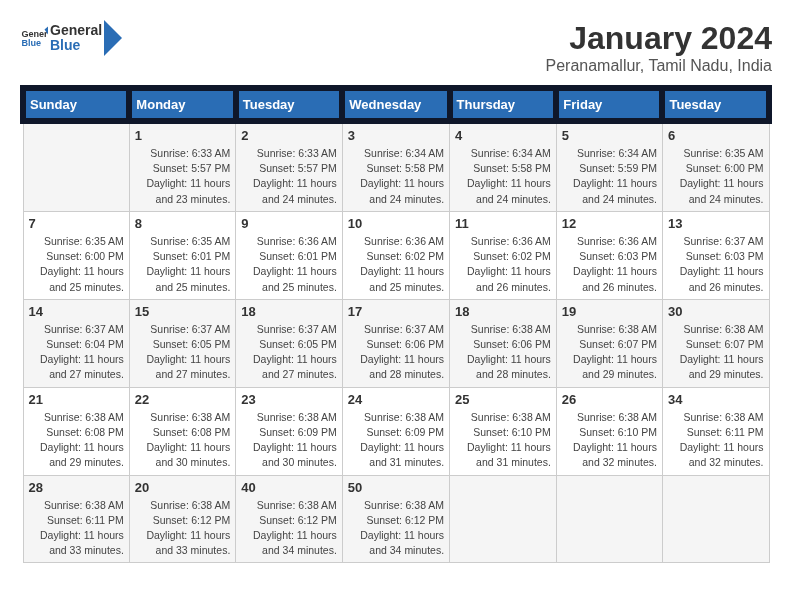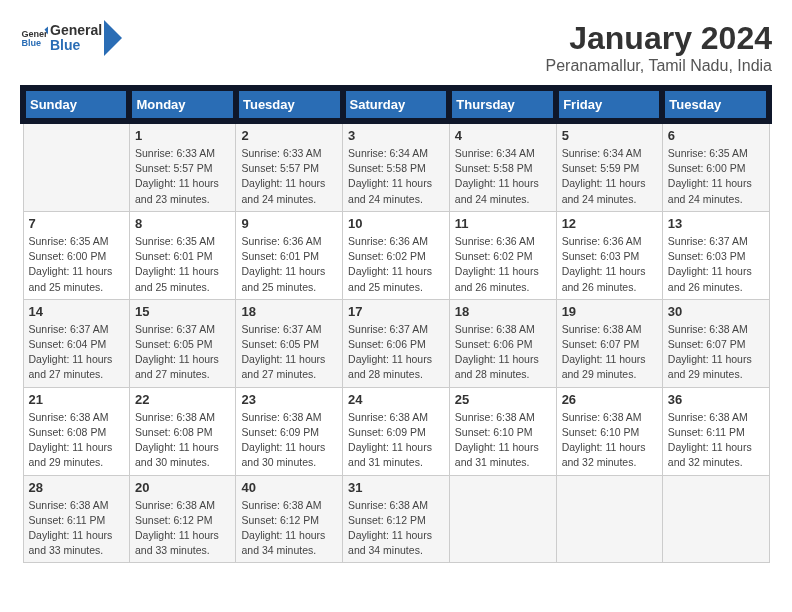"Saturday" th { text: Saturday -> Wednesday }
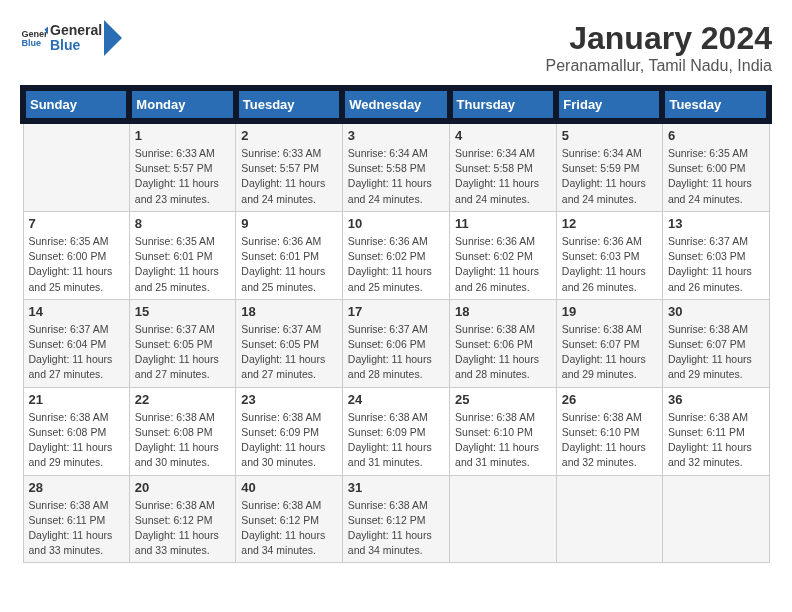"Sunrise: 6:33 AM" .day-info { text-align: none -> right }
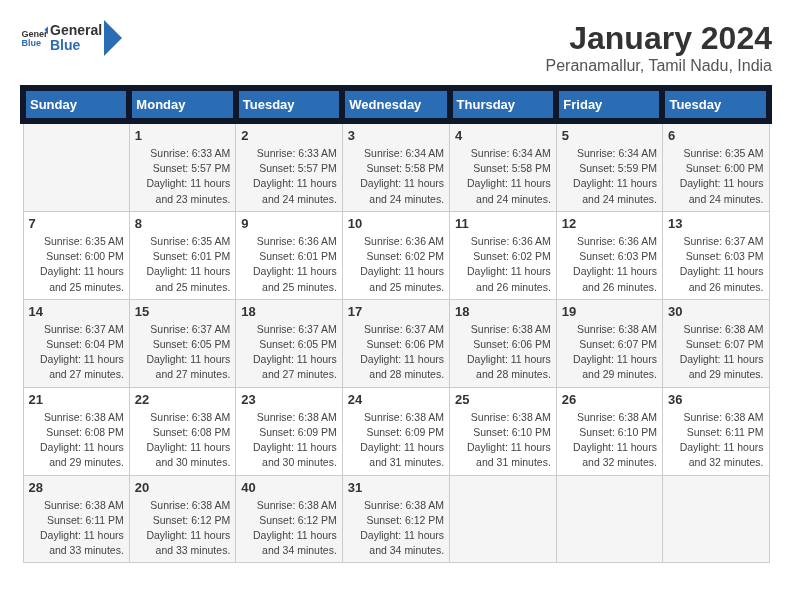"36" div.day-number { text: 36 -> 34 }
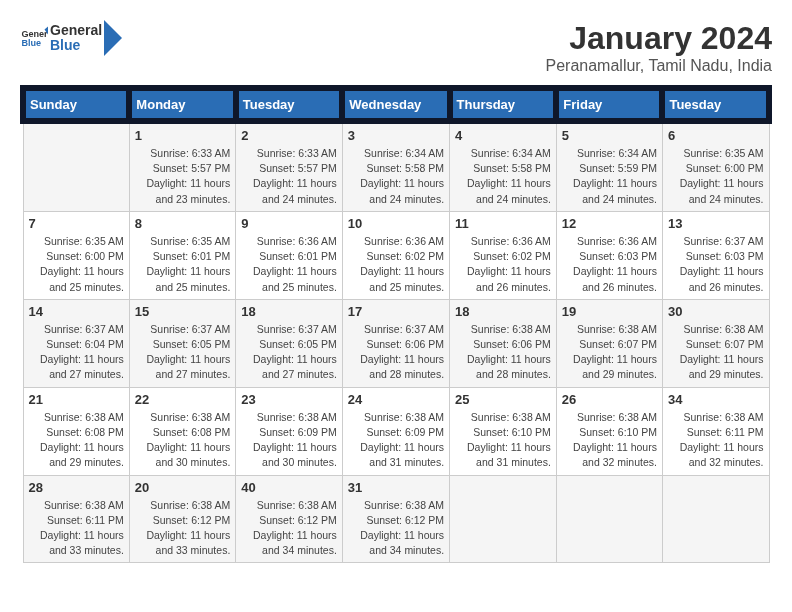"31" div.day-number { text: 31 -> 50 }
